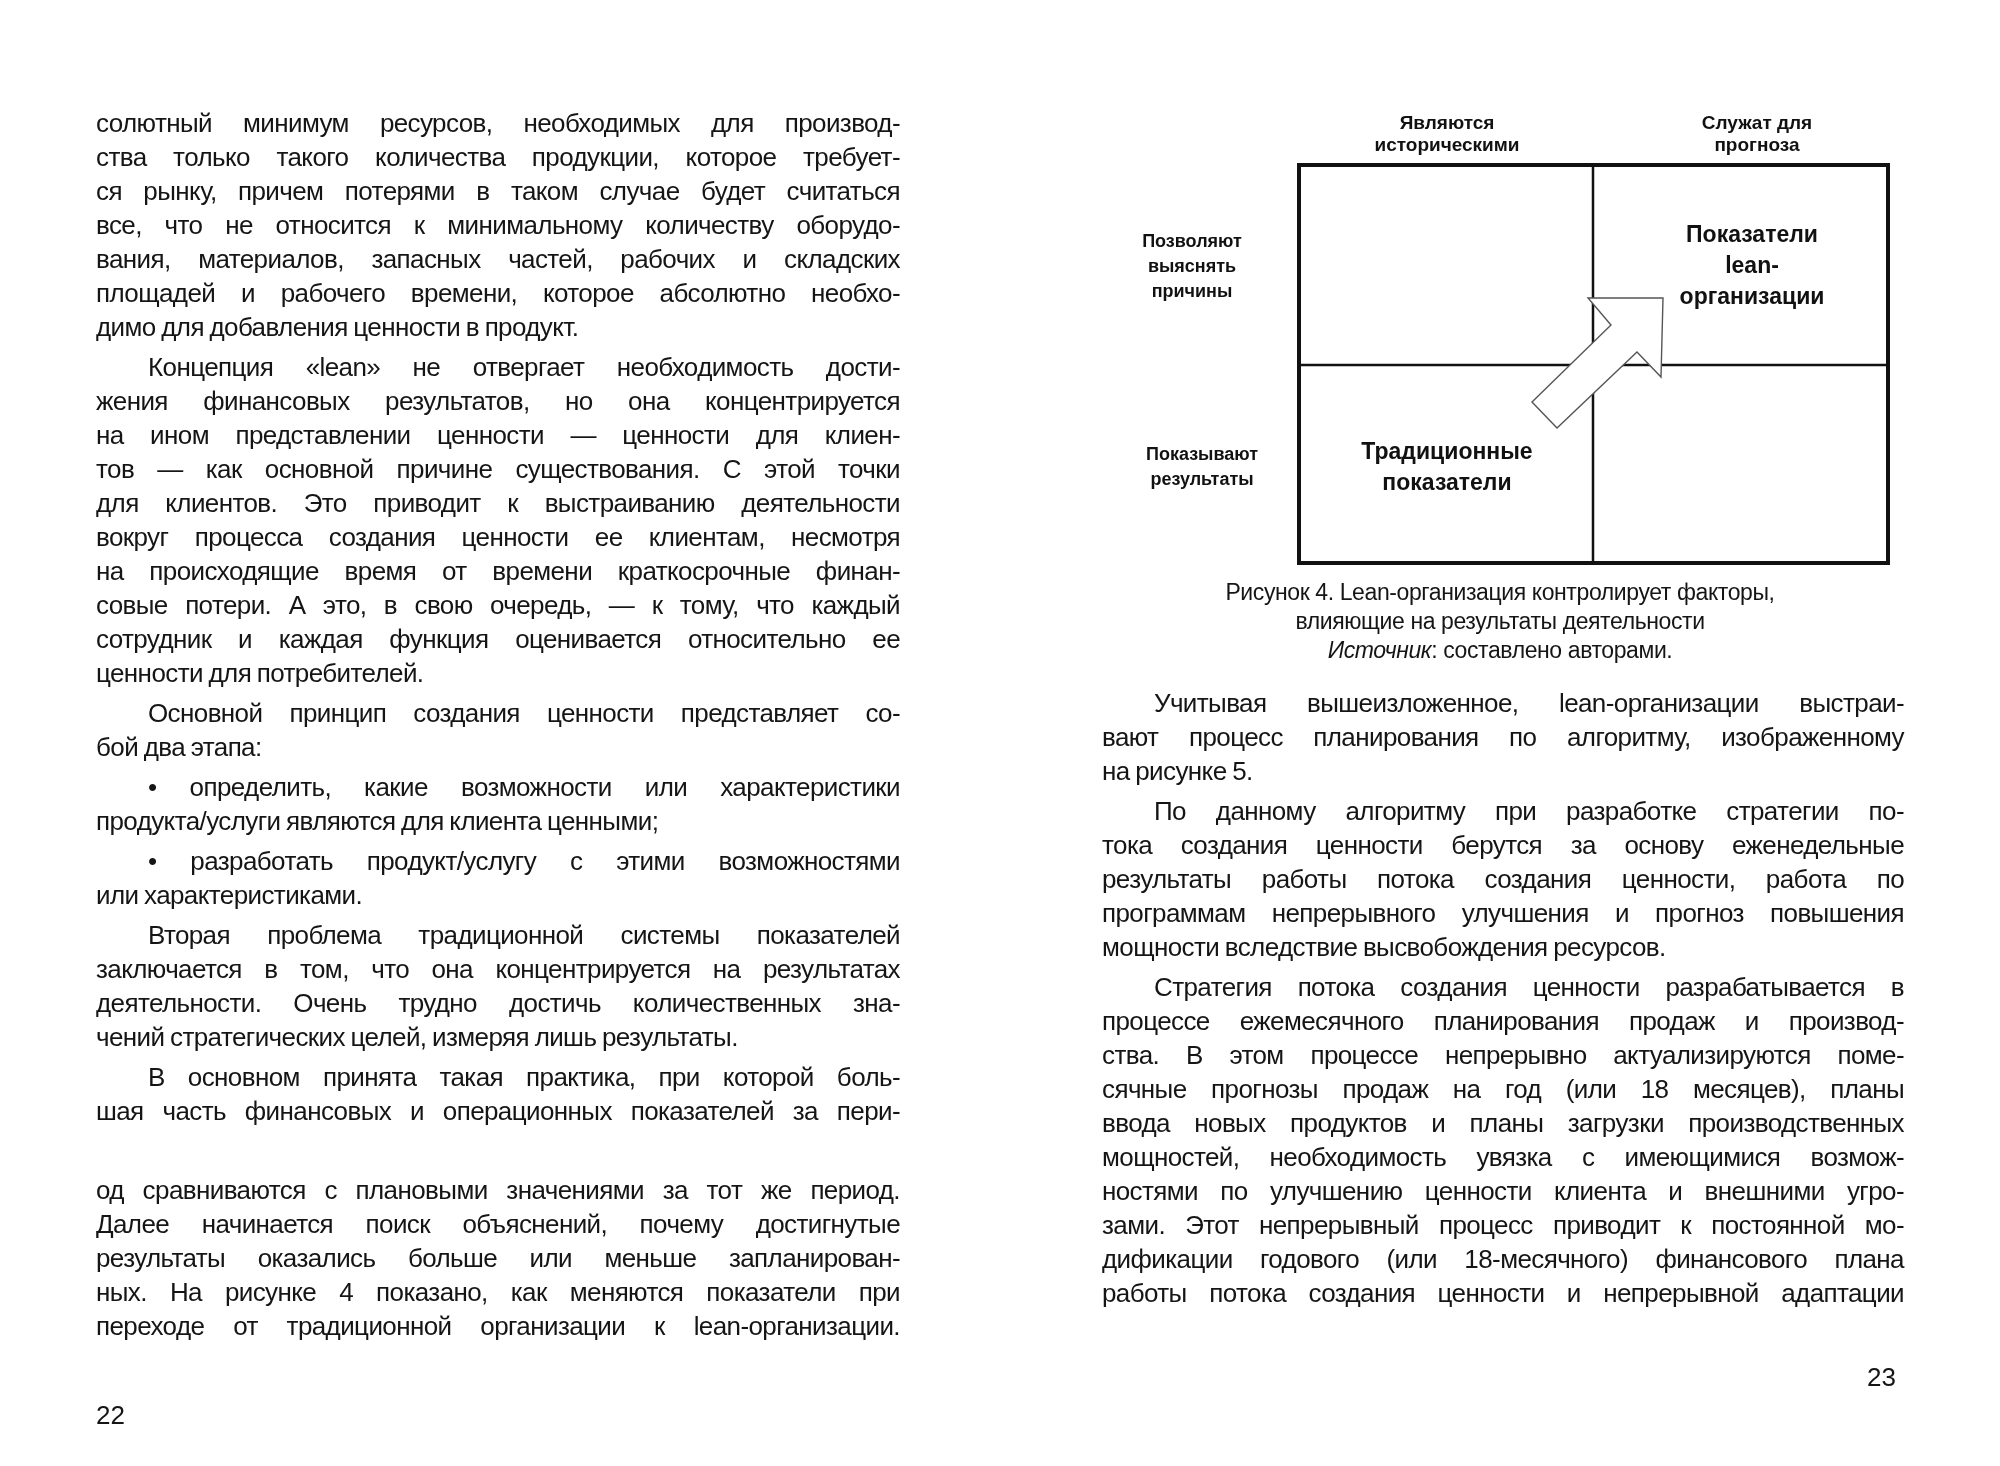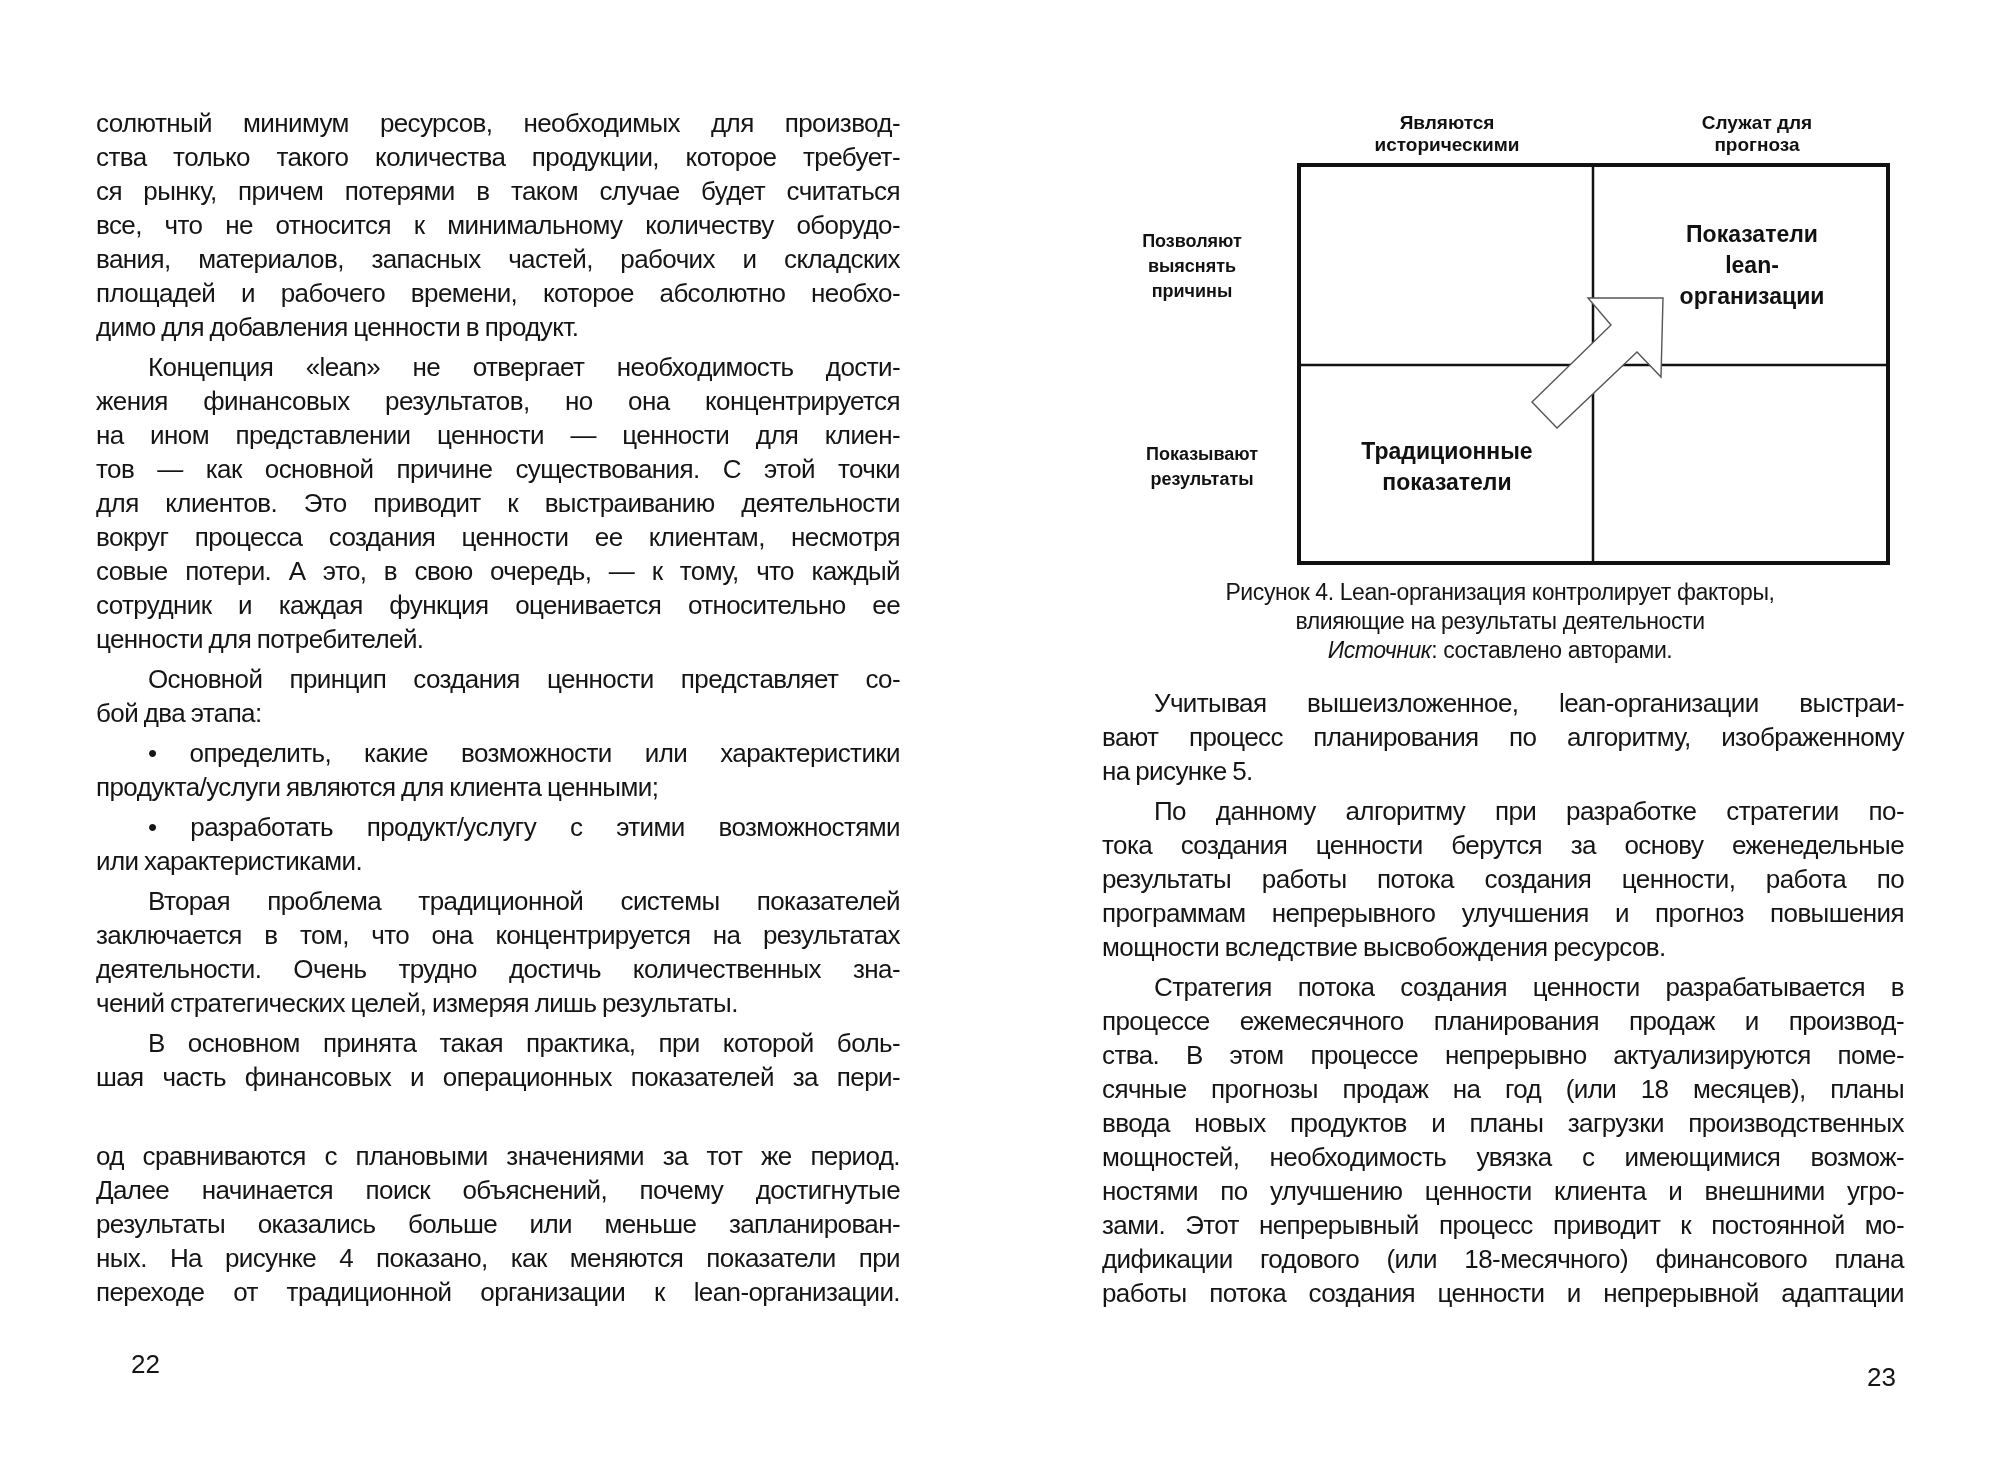"на происходящие время от времени" span.line { html: none -> <span>на происходящие время от времени краткосрочные финан-</span> }
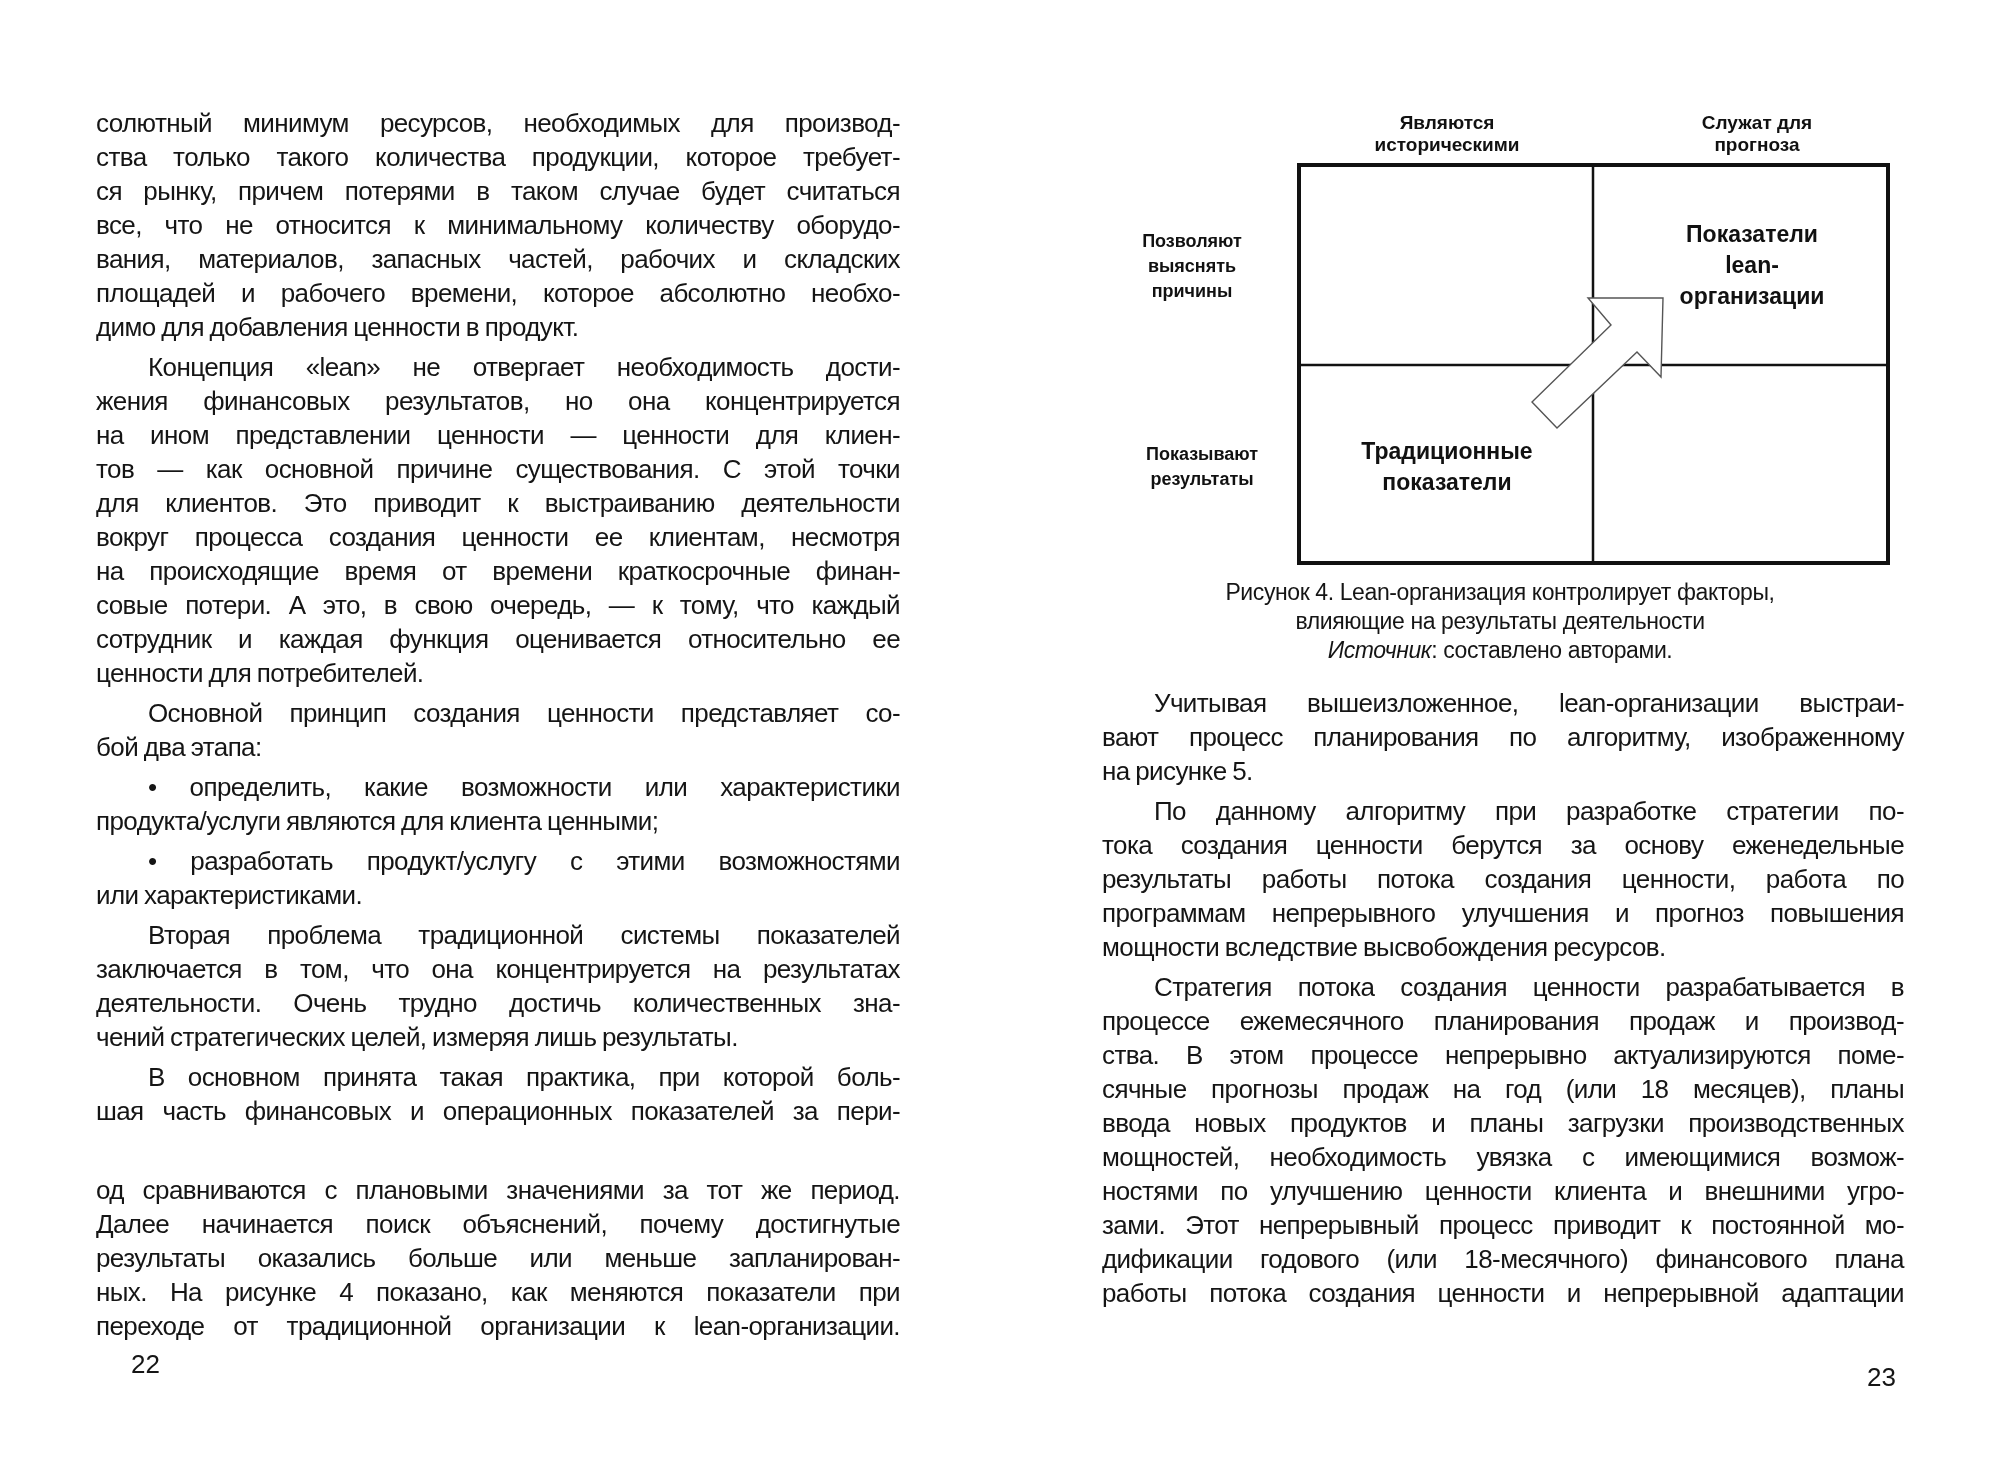"22" .pn-left { margin-left: 35px -> none; top: 1349px -> 1400px }
